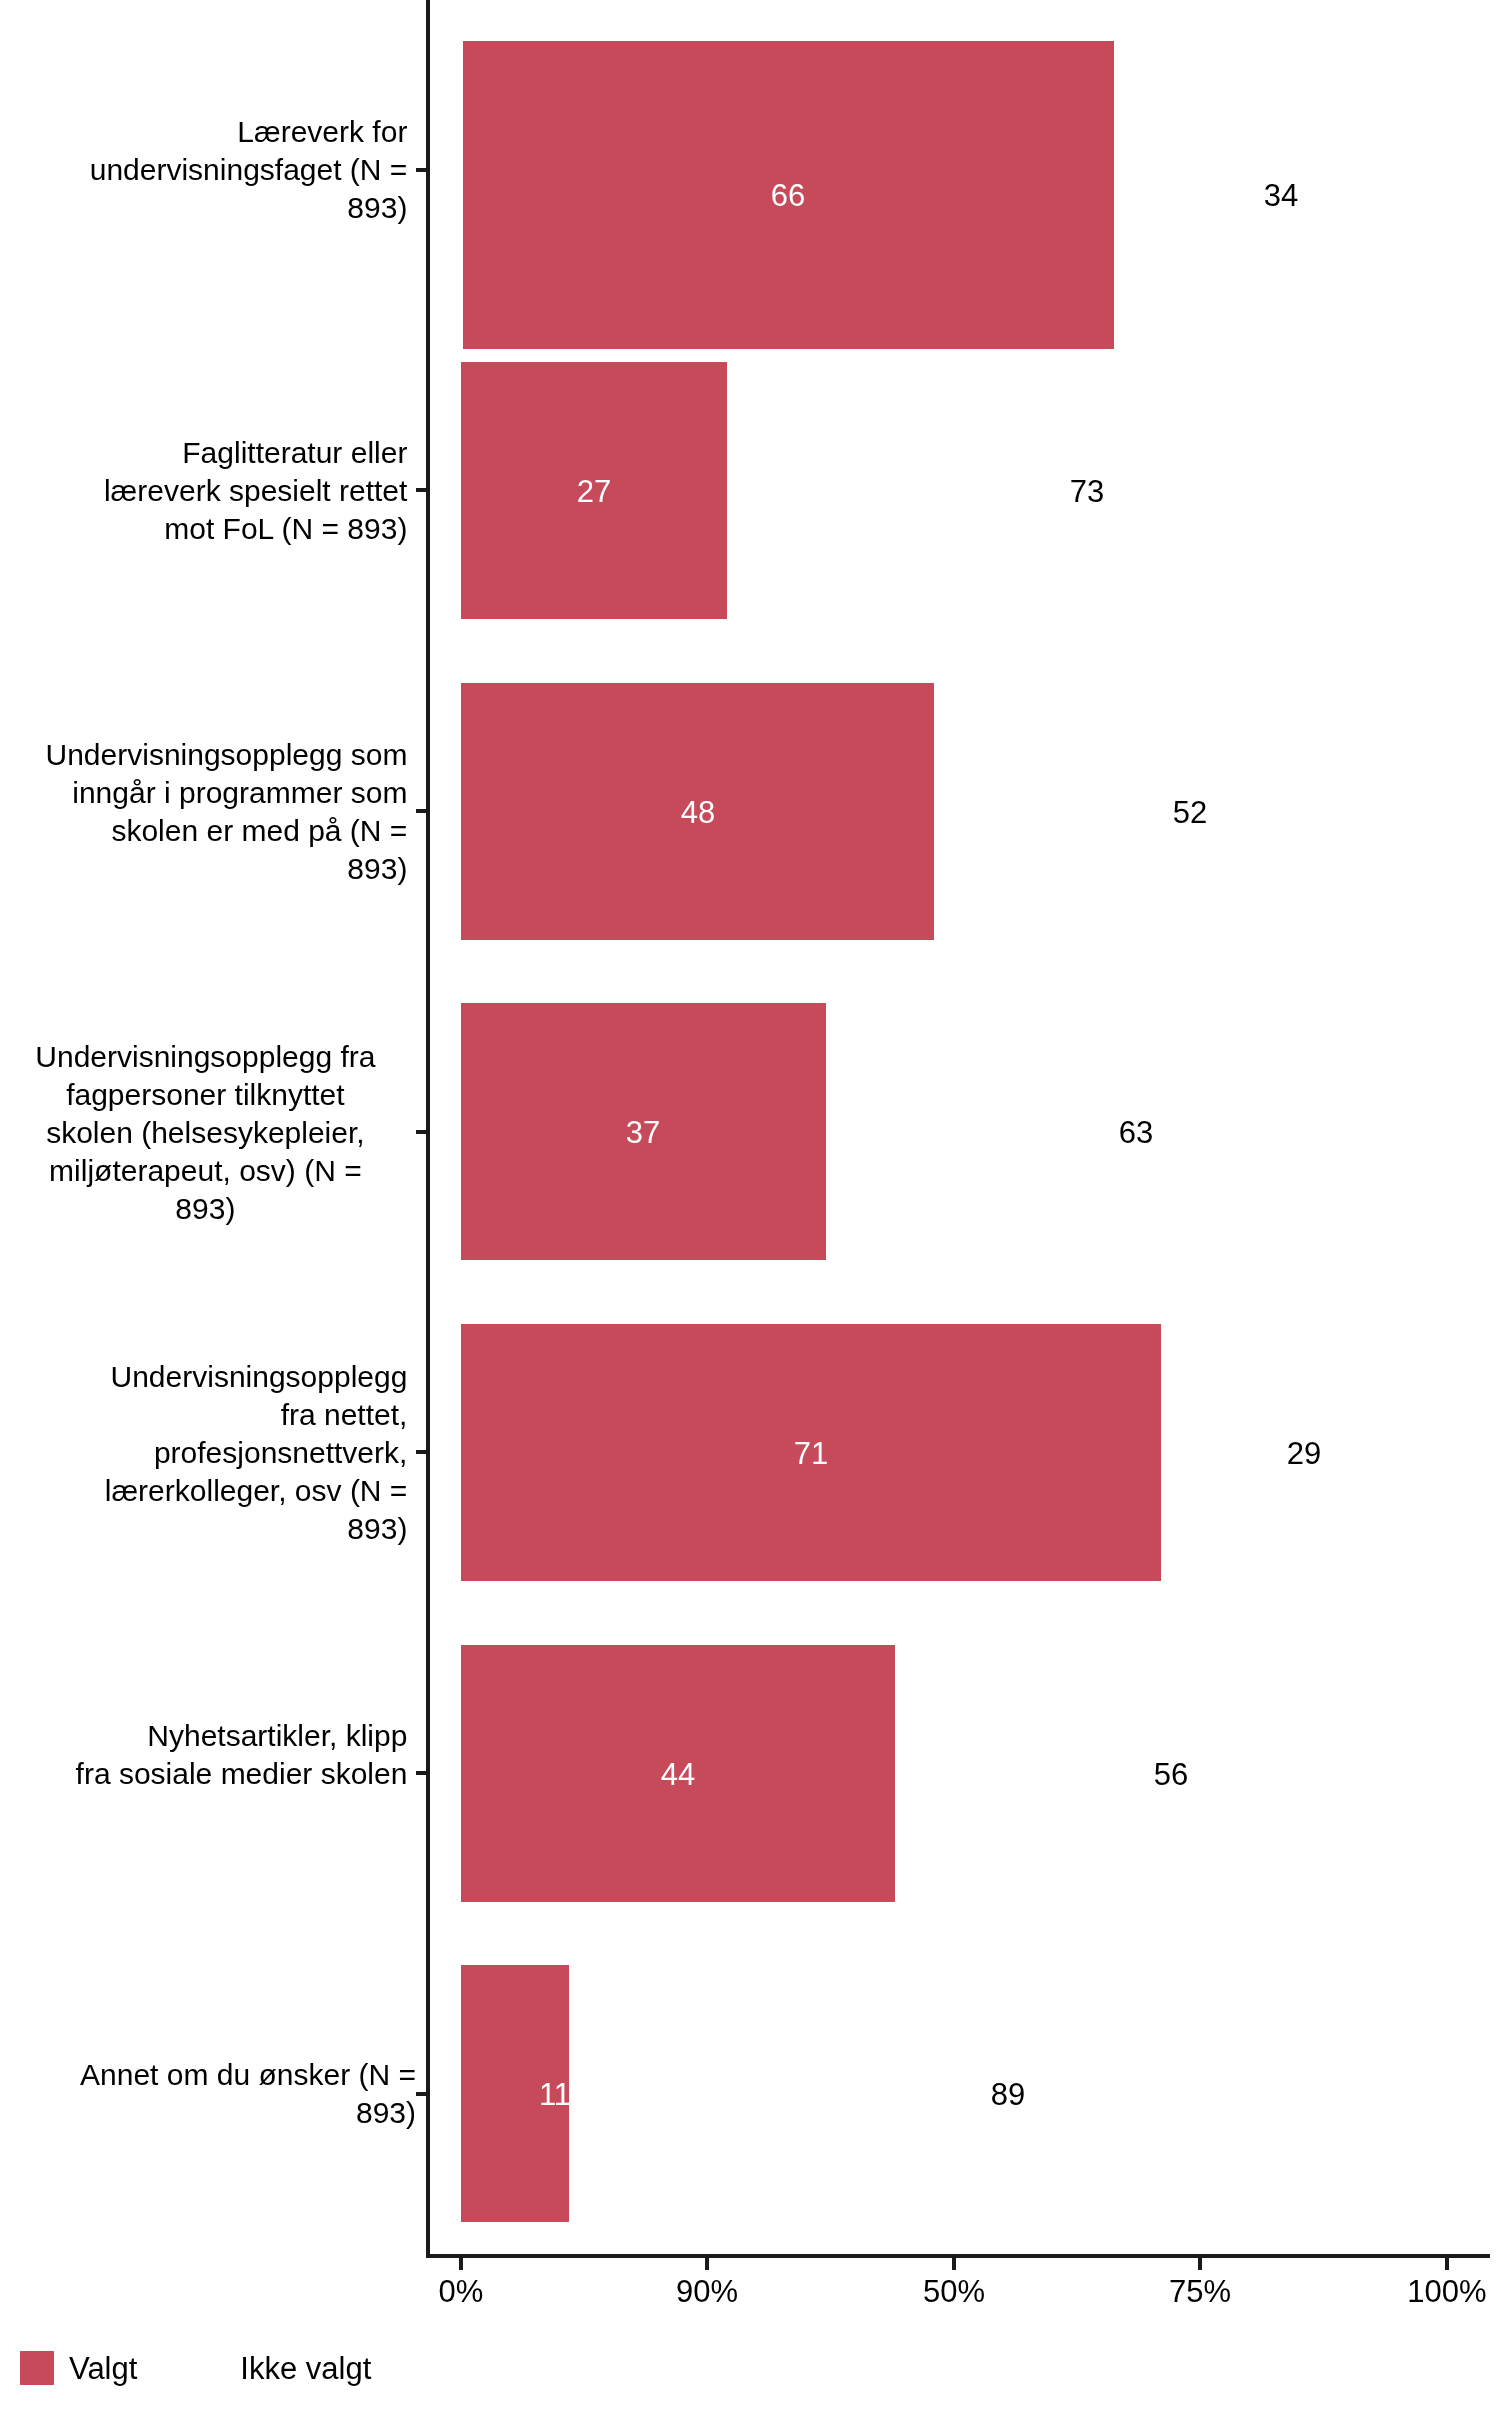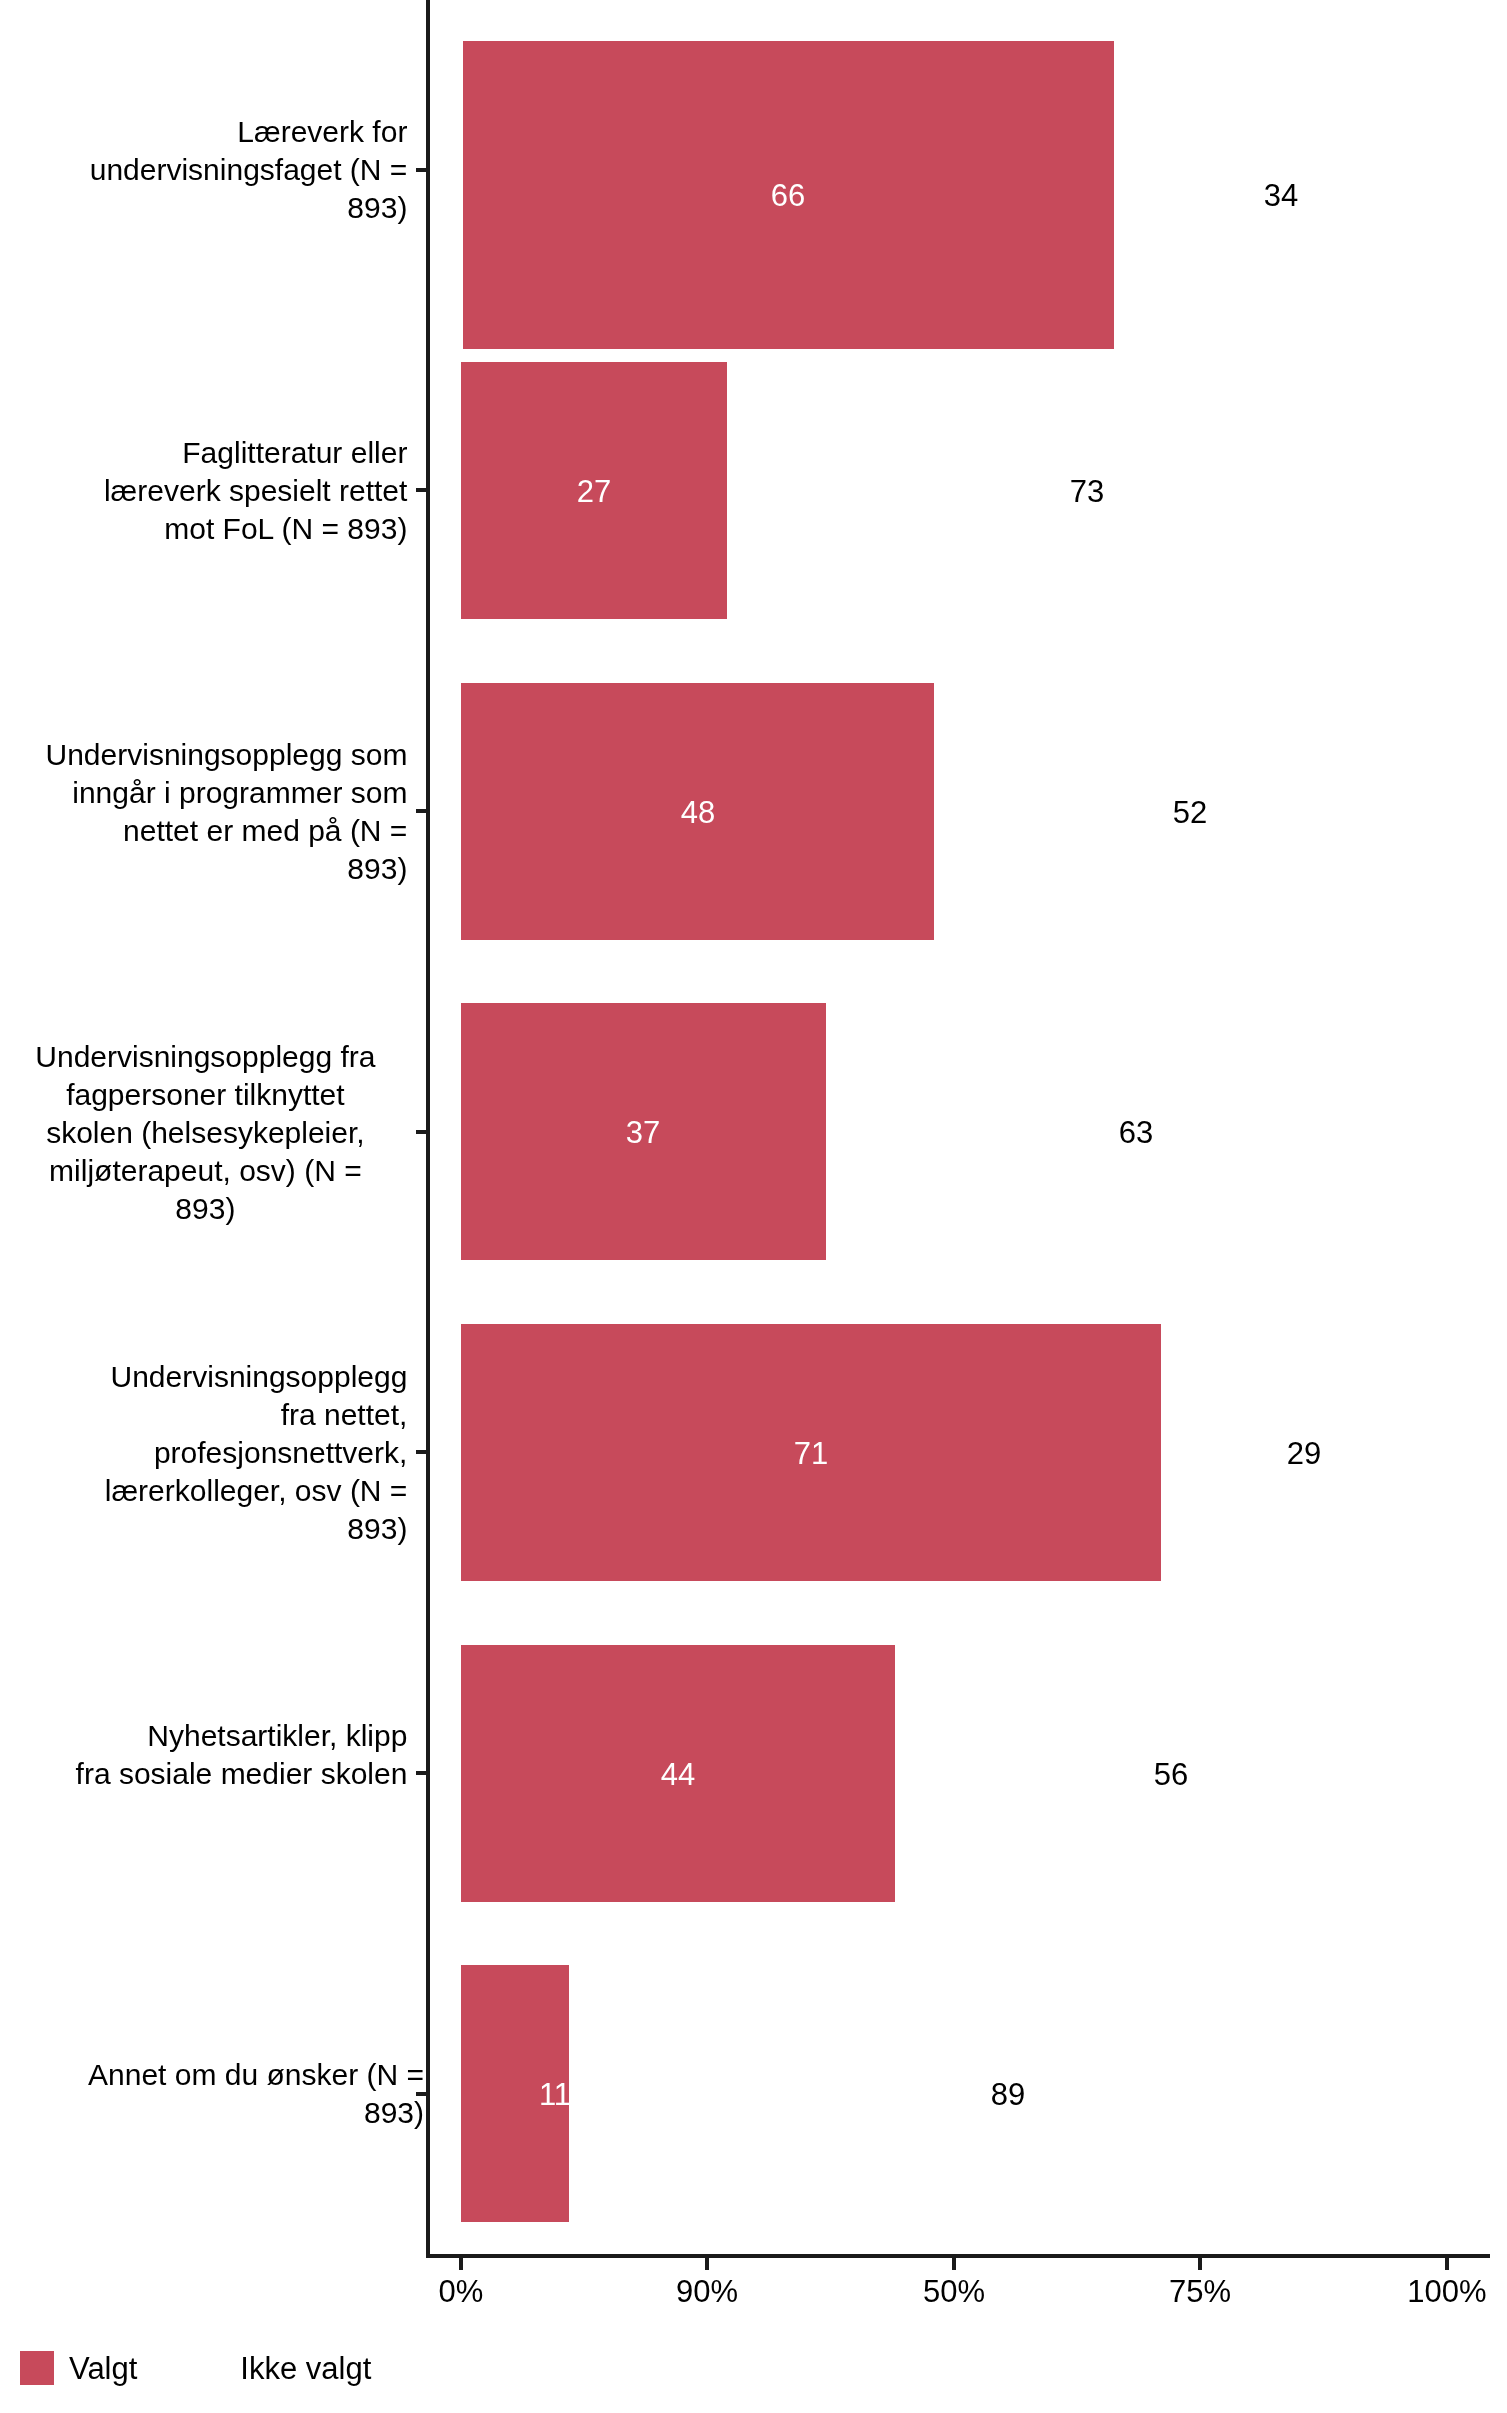"nettet er med på (N" div { text: nettet -> skolen }
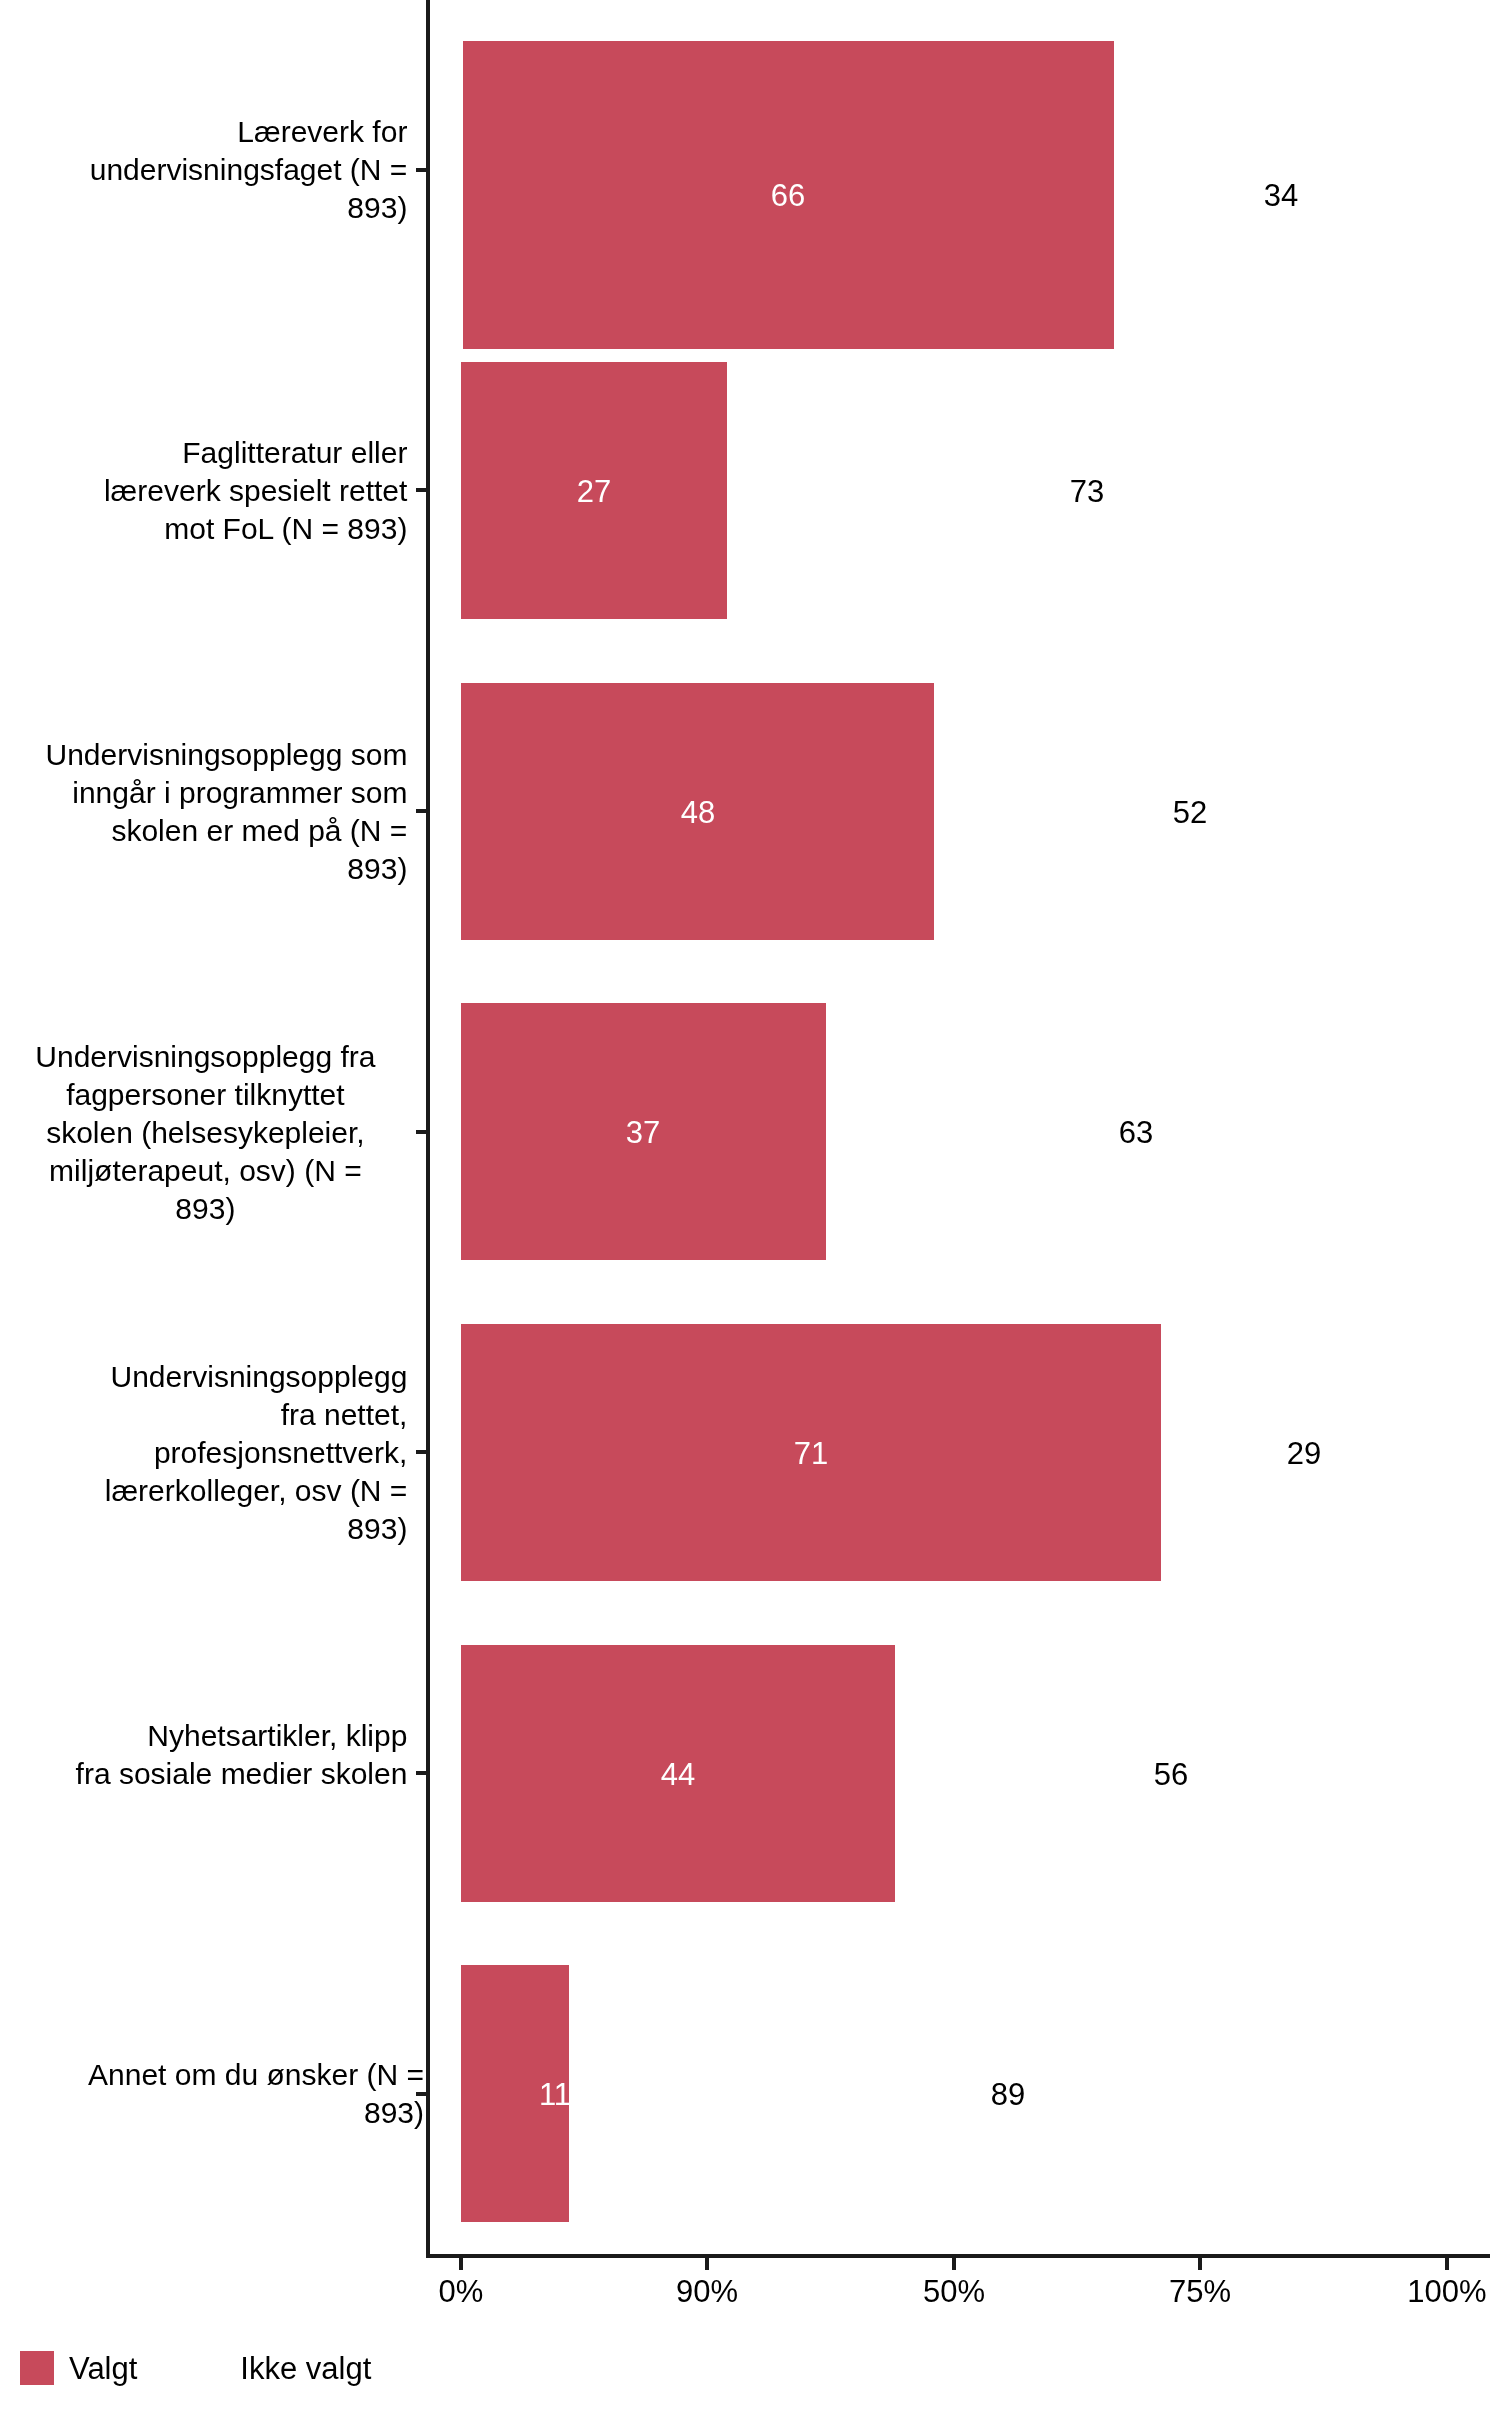"Annet om du ønsker (N" div.y-tick-label { left: 20px -> 12px }
